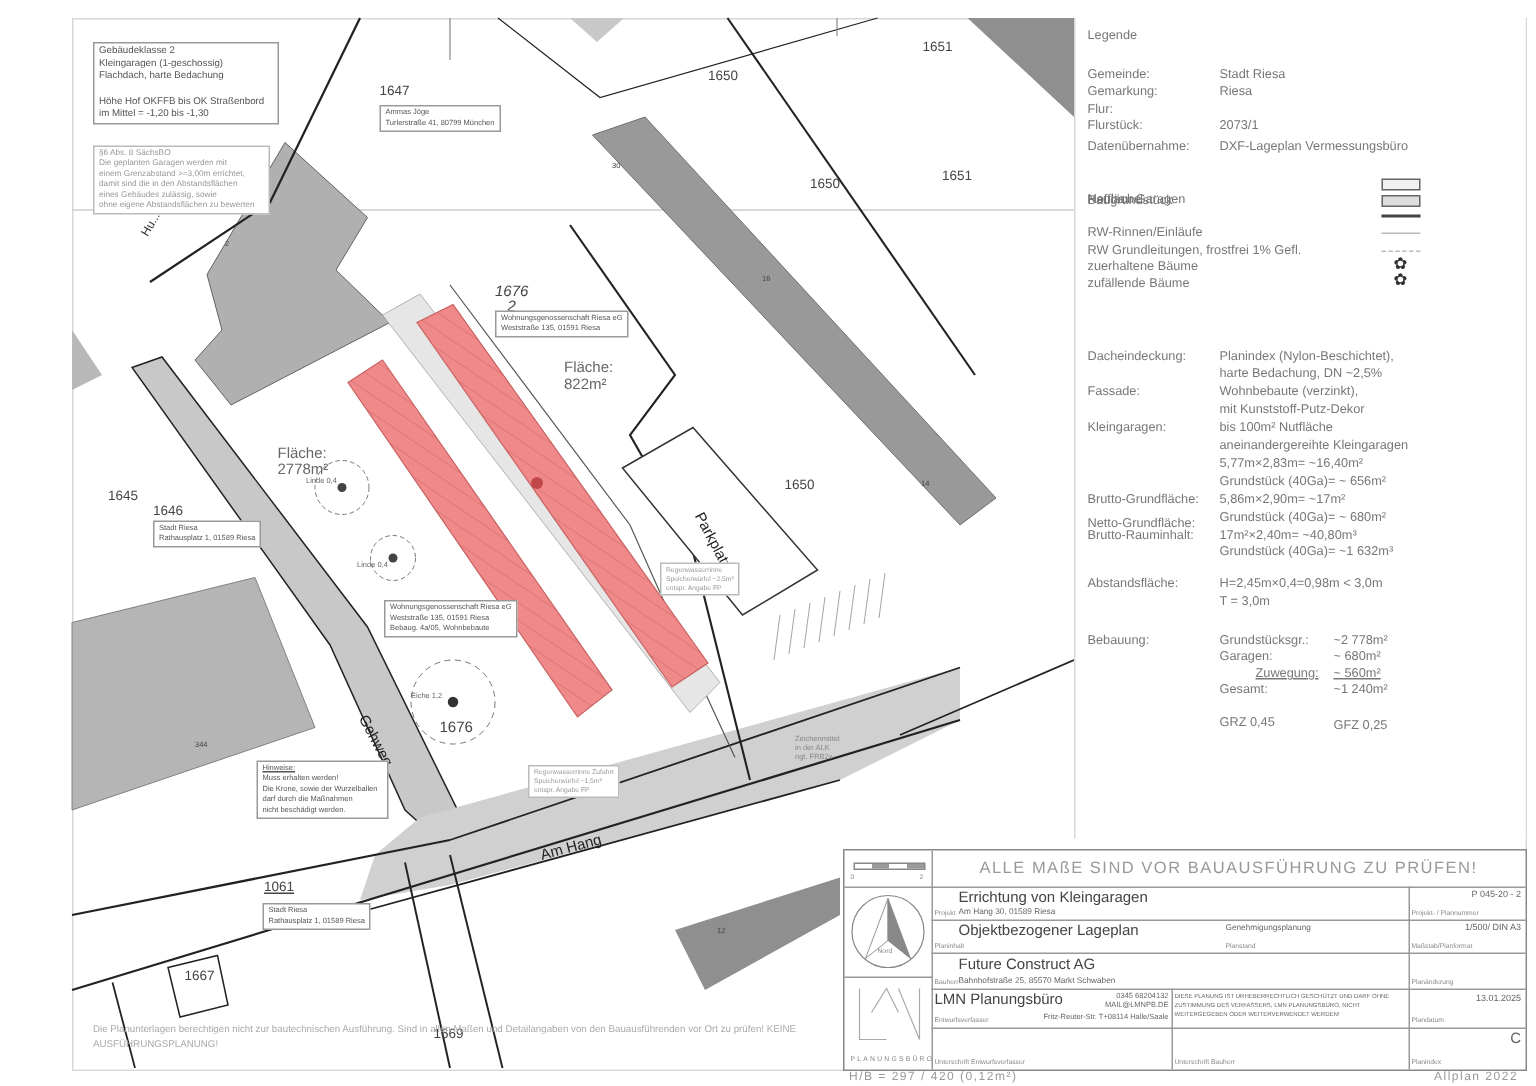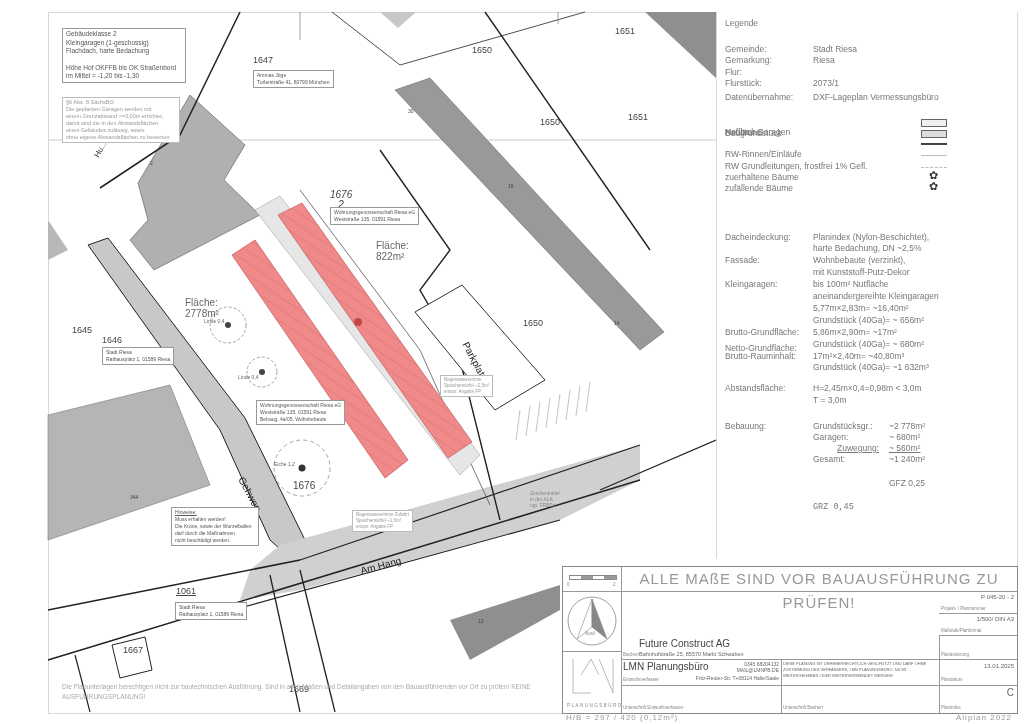"GRZ 0,45" div.val { font-family: Liberation Mono, monospace -> none; top: 490px -> 464px }
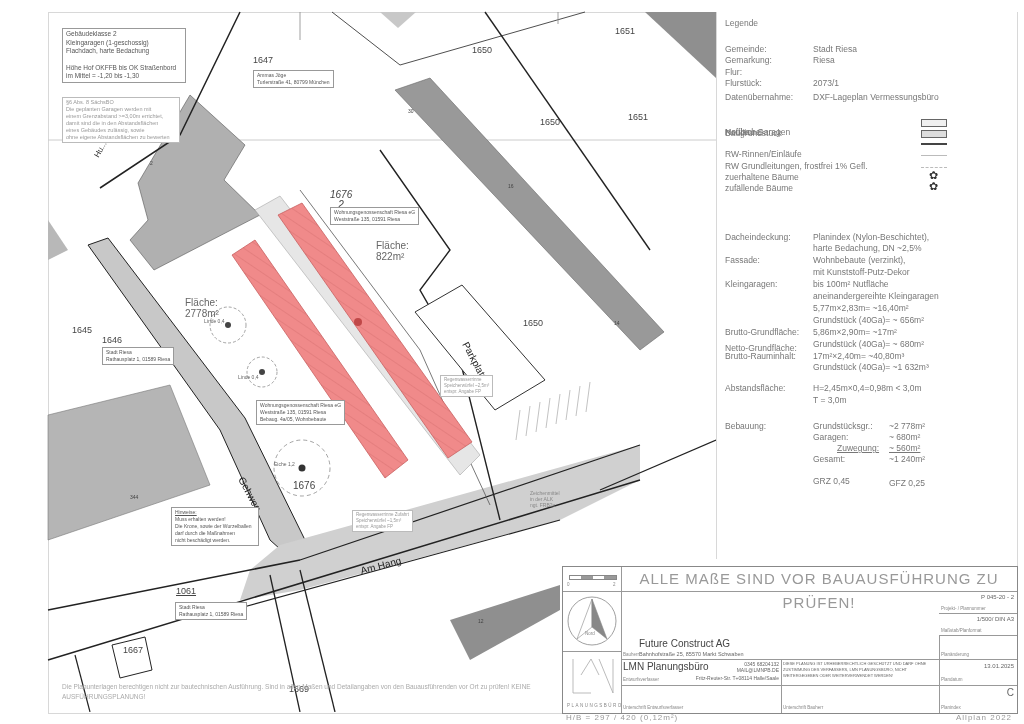"ALLE MAßE SIND VOR BAUAUSFÜHRUNG" div { font-size: 15px -> 11px }
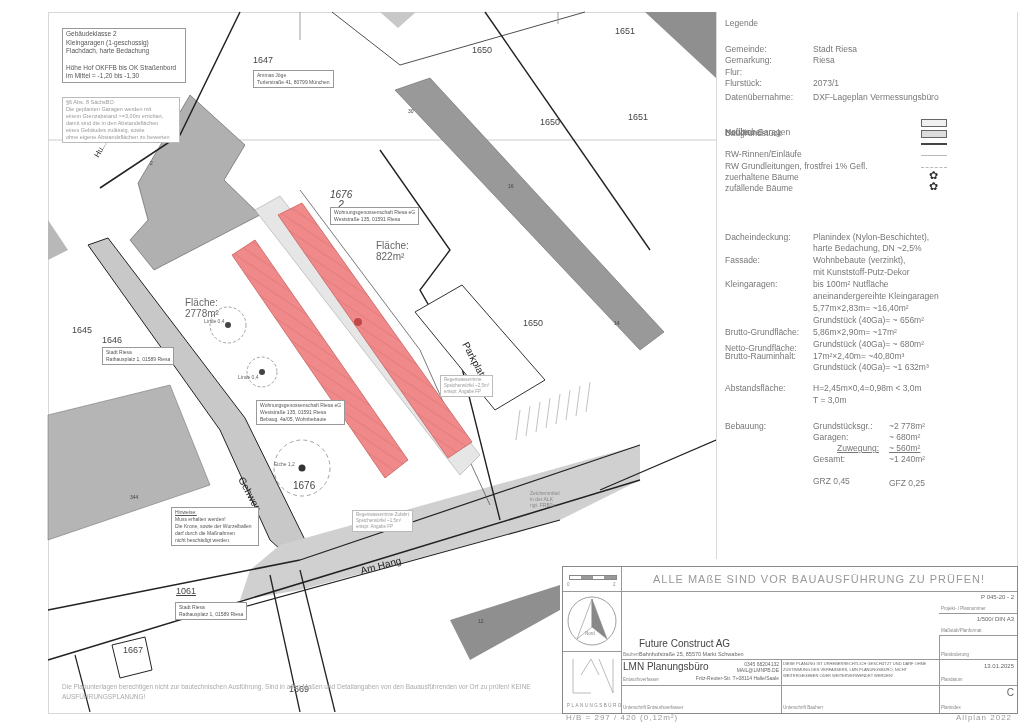"Errichtung von Kleingaragen" div.cell { html: none -> <div> <div>Errichtung von Kleingaragen</div> <div>Projekt</div> <div>Am Hang 30, 01589 Riesa</div> </div> }
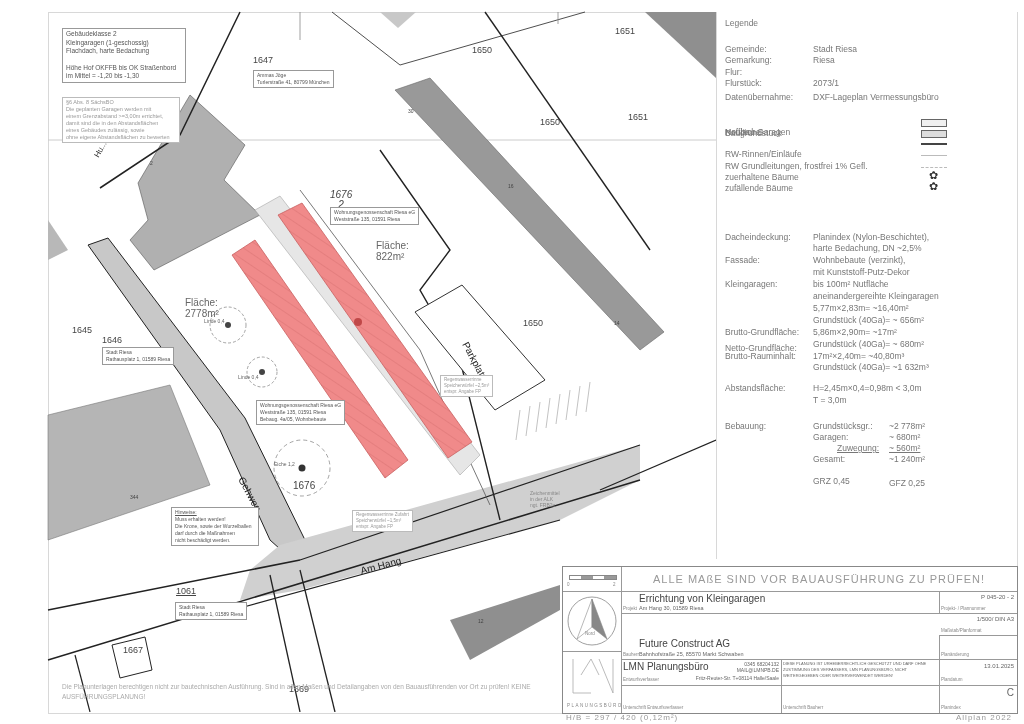"Objektbezogener Lageplan" div.cell { html: none -> <div> <div>Objektbezogener Lageplan</div> <div>Planinhalt</div> <div>Genehmigungsplanung</div> <div>Planstand</div> </div> }
